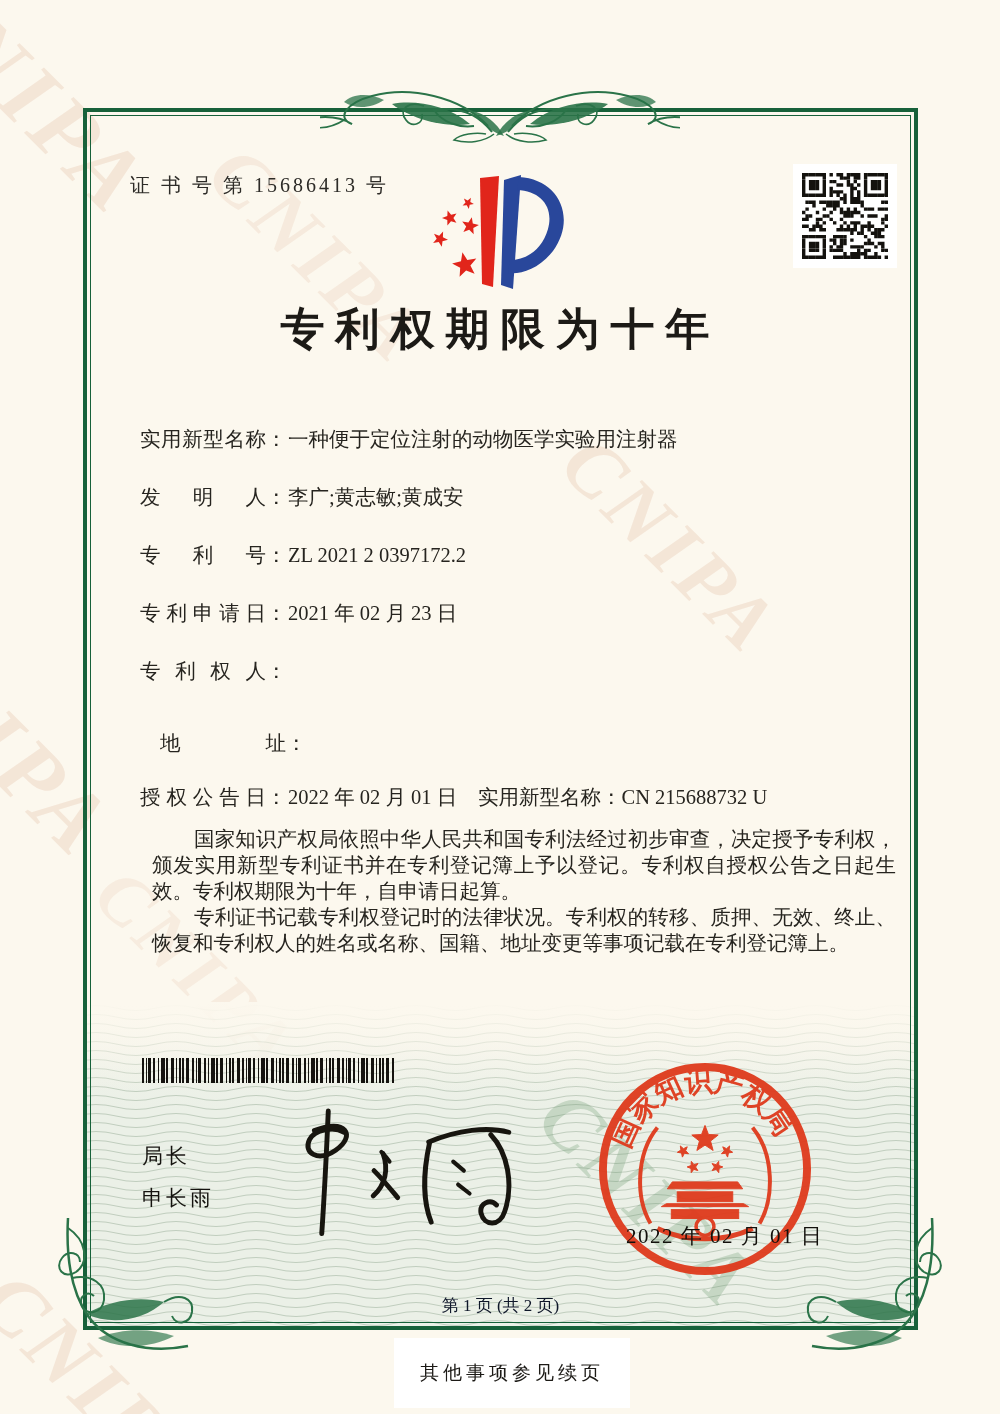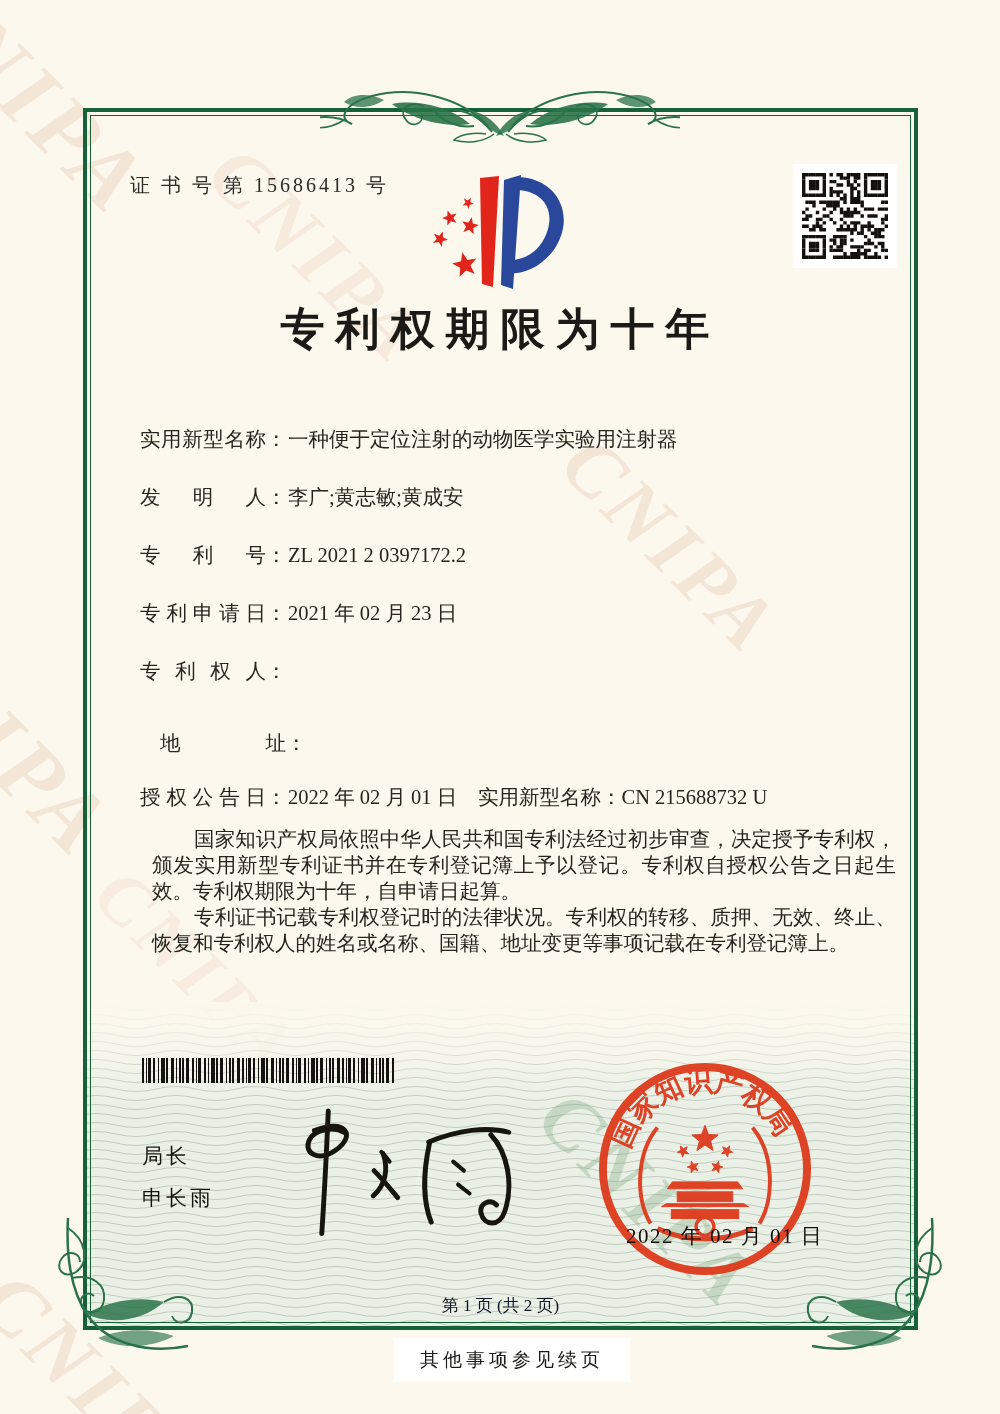"其他事项参见续页" .note-box { padding: 9px 26px -> 22px 26px }
